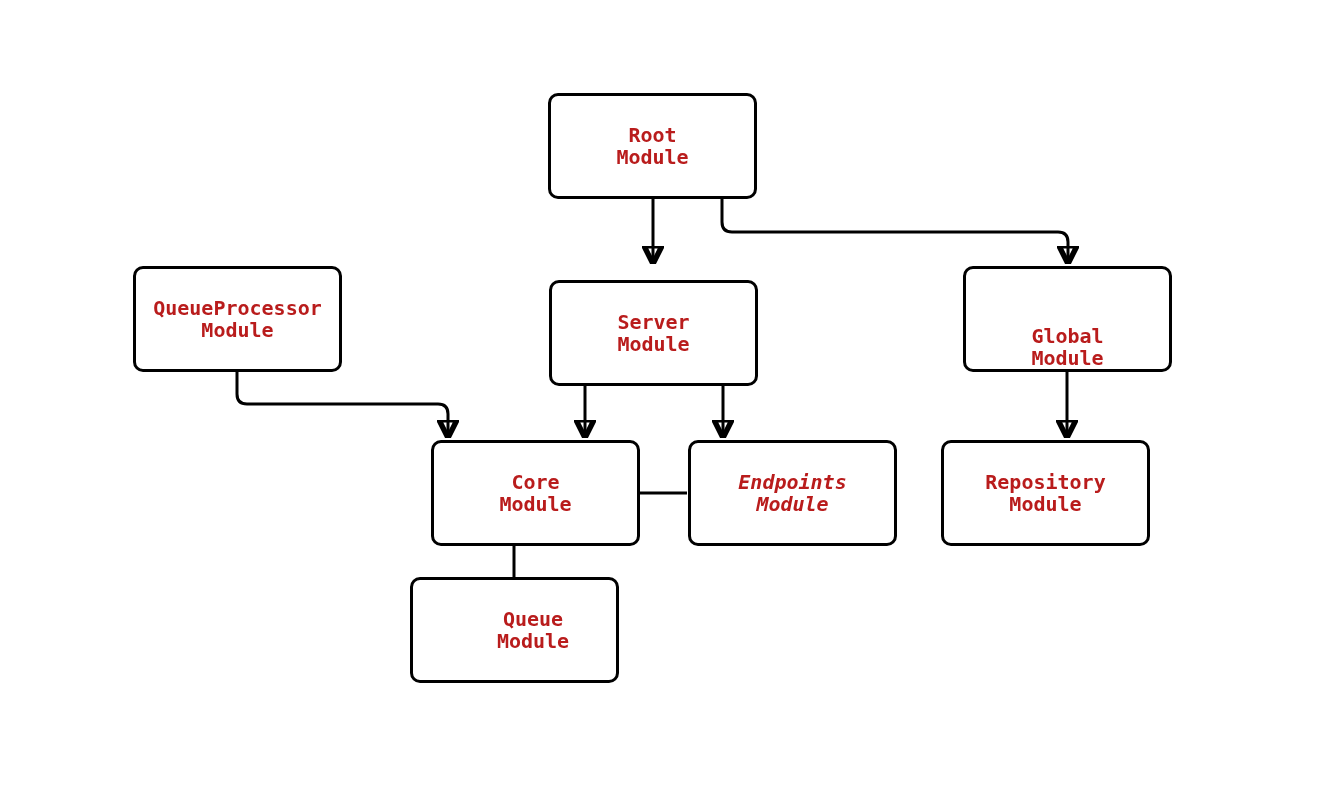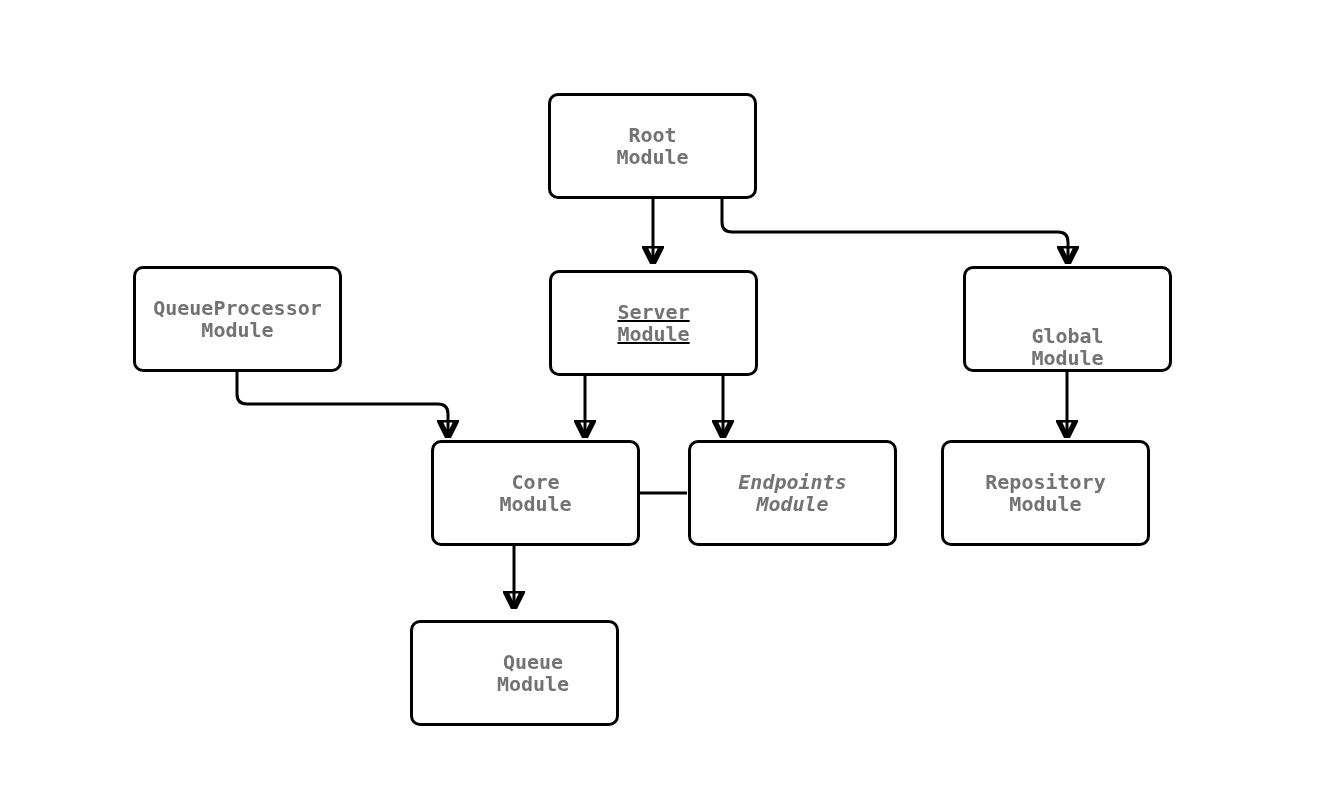"Root" .node-label { color: #737373 -> #b91c1c }
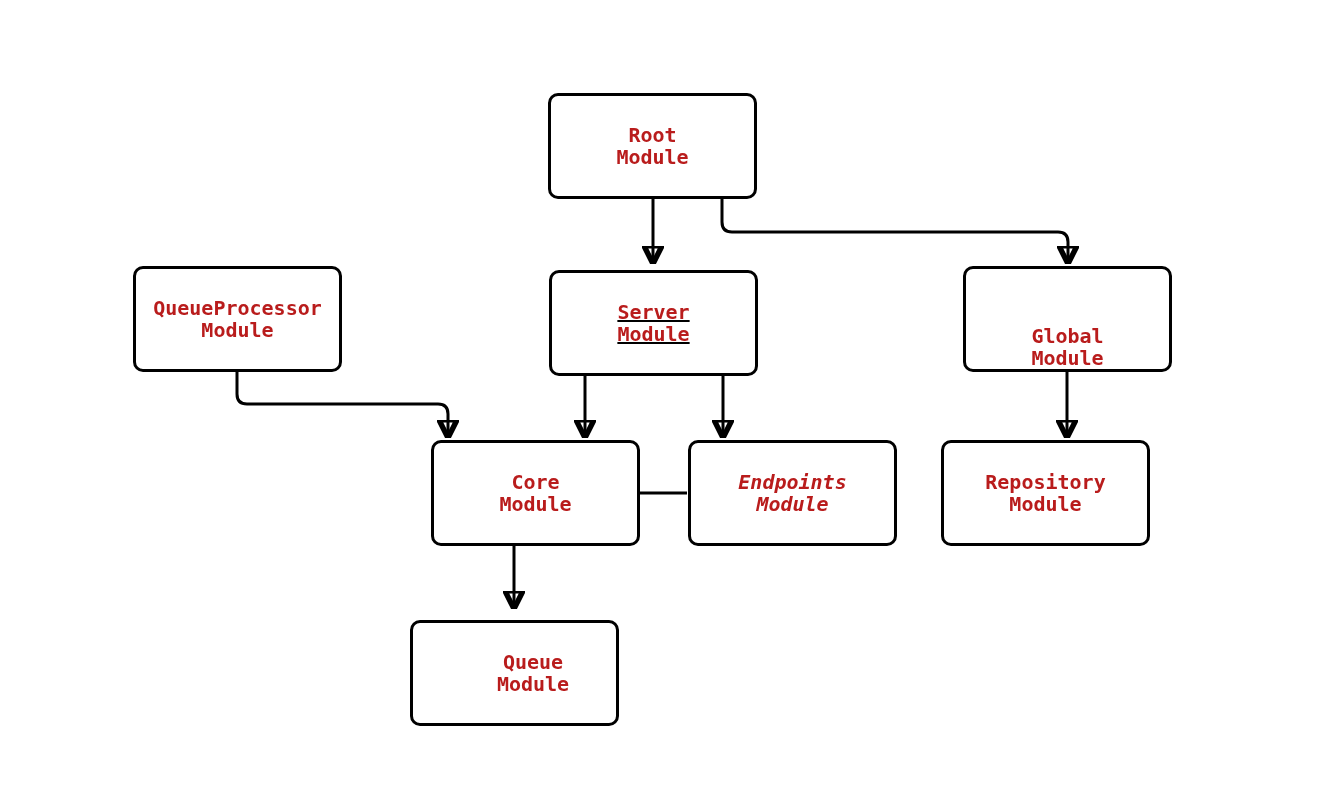"Server" .node-server { text-decoration: underline -> none; top: 270px -> 280px }
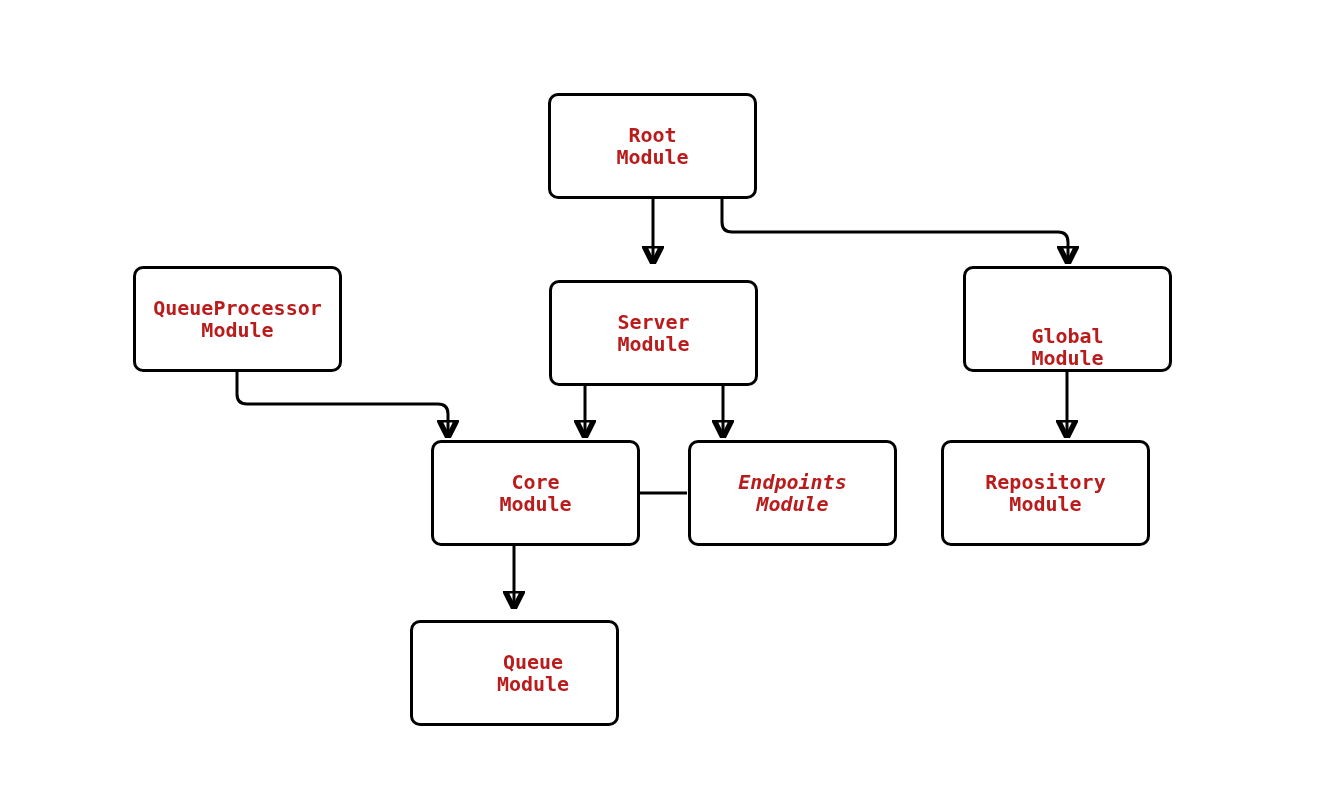"Queue" .node-queue { top: 620px -> 577px }
